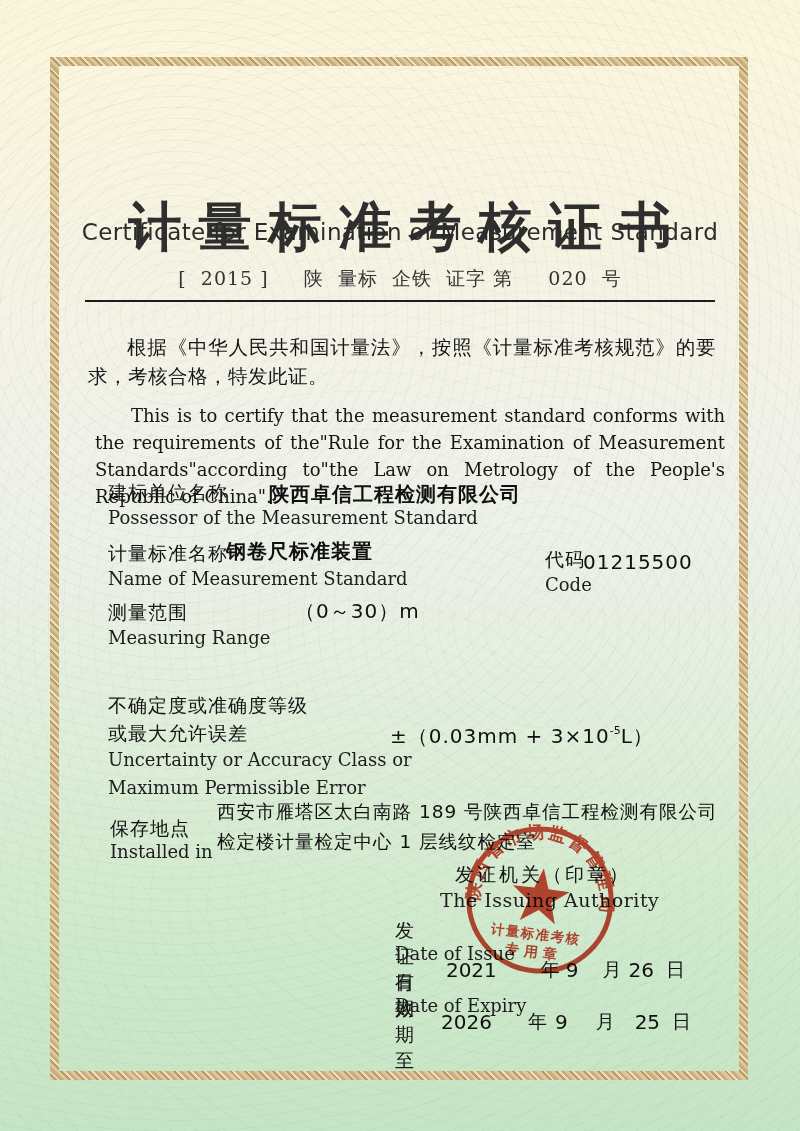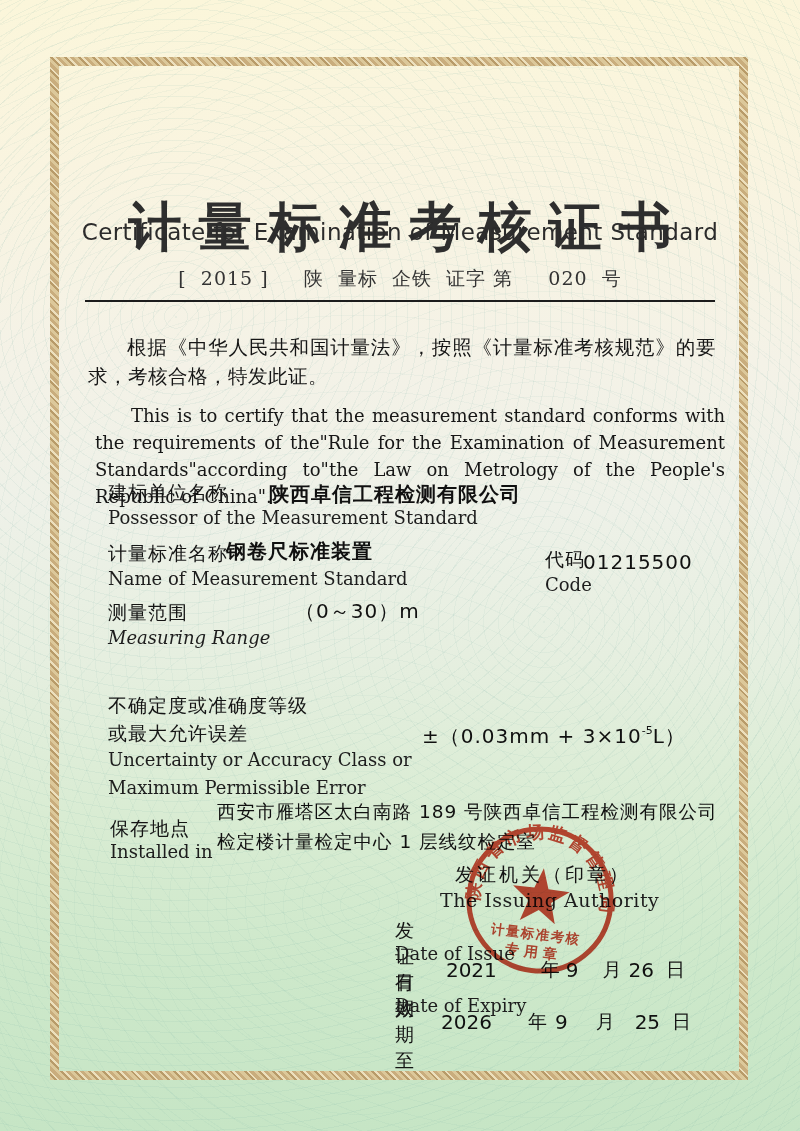"Measuring Range" div.abs { font-style: italic -> none }
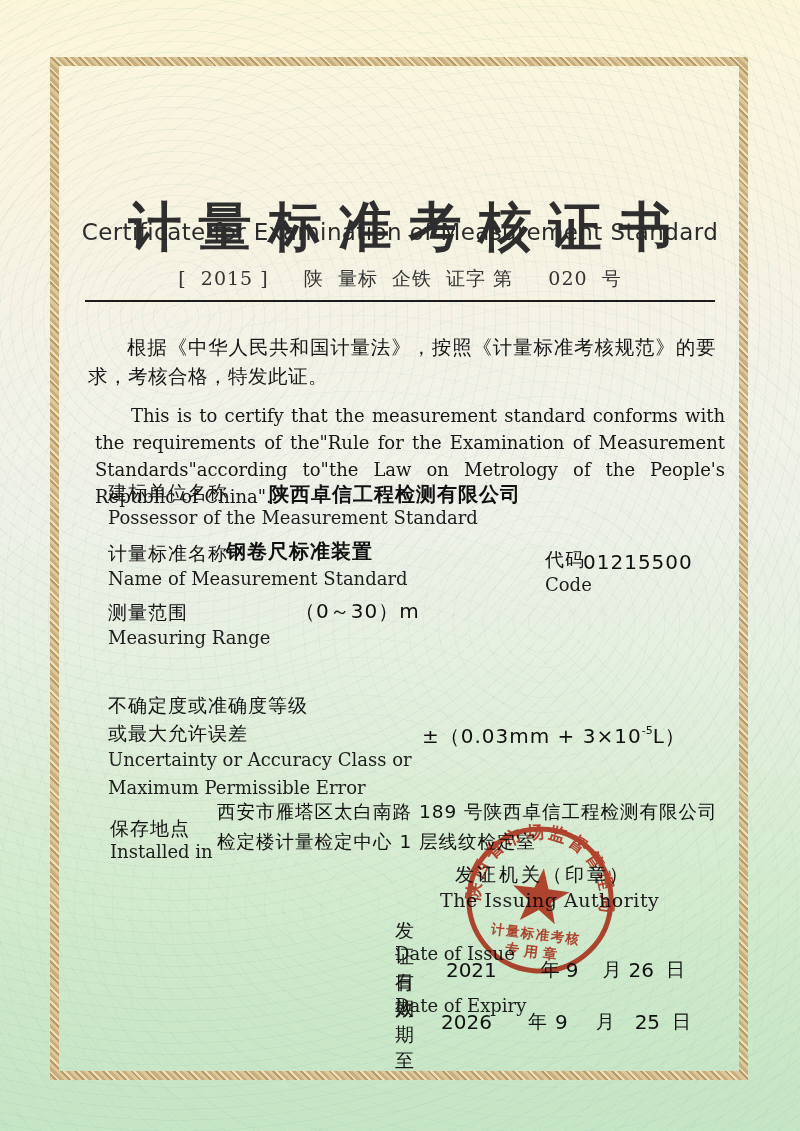"±（0.03mm + 3×10-5L）" div.abs { margin-left: 32px -> none }
